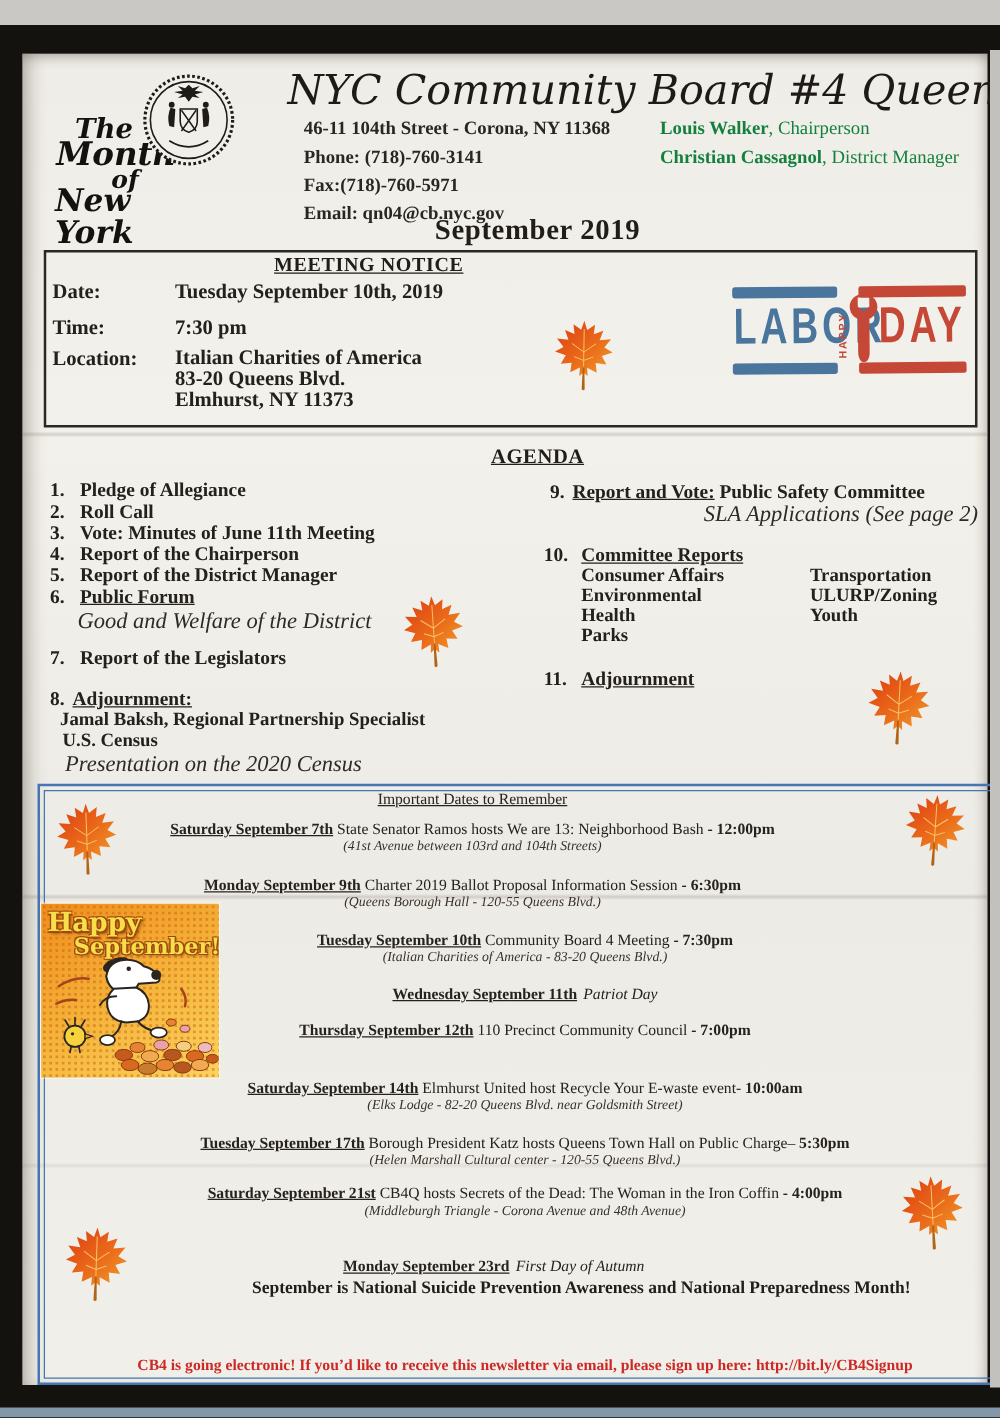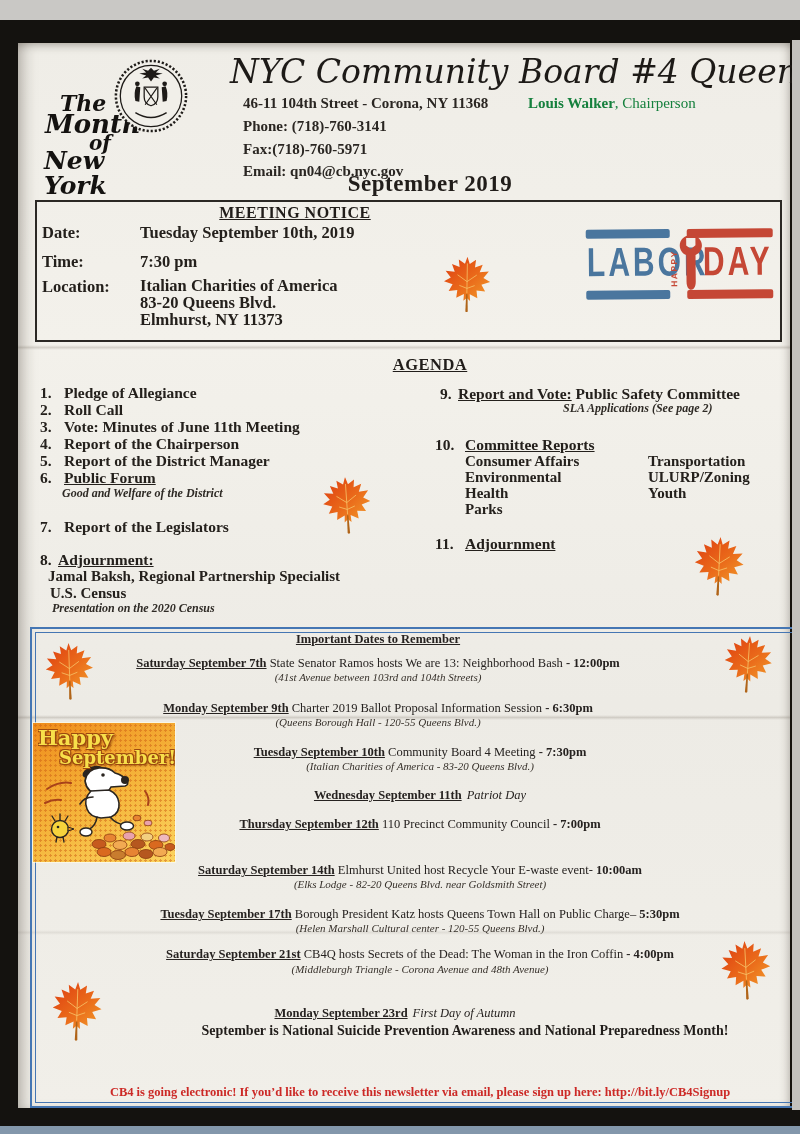"Christian Cassagnol, District Manager" div.abs { html: none -> <div><b>Christian Cassagnol</b><span>, District Manager</span></div> }
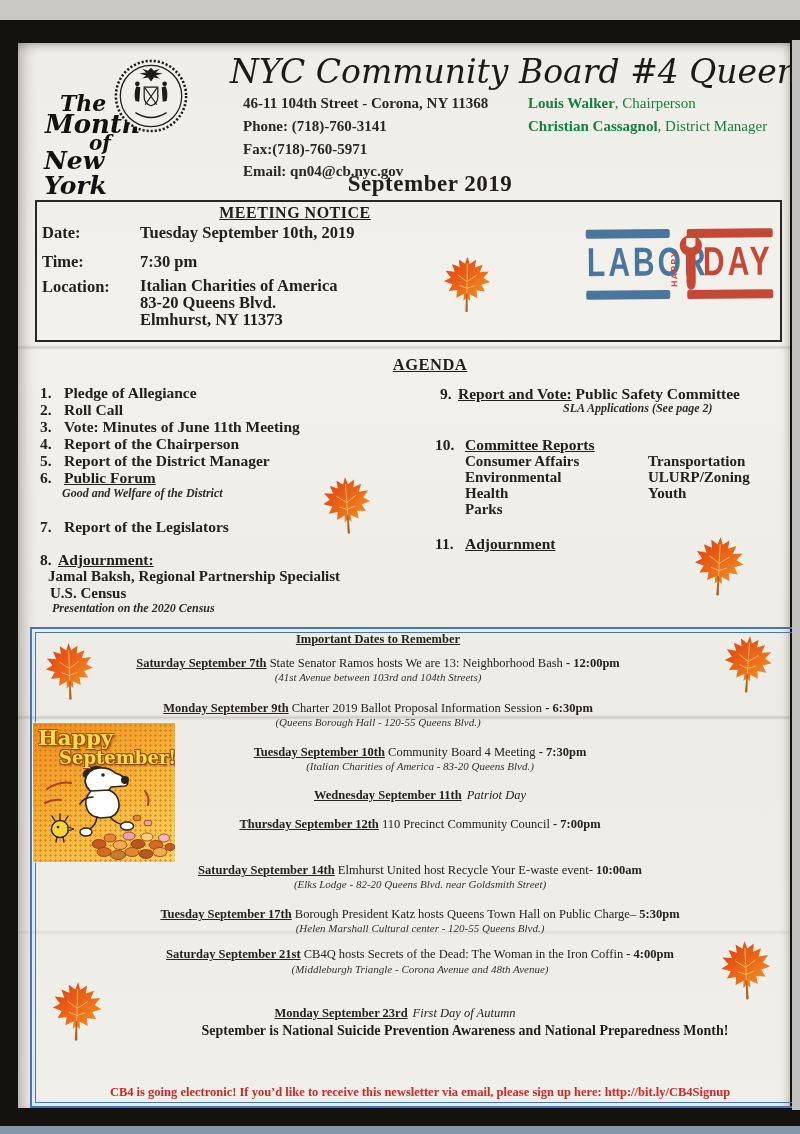"SLA Applications (See page 2)" .ag-note { font-size: 12px -> 18px; font-weight: bold -> normal }
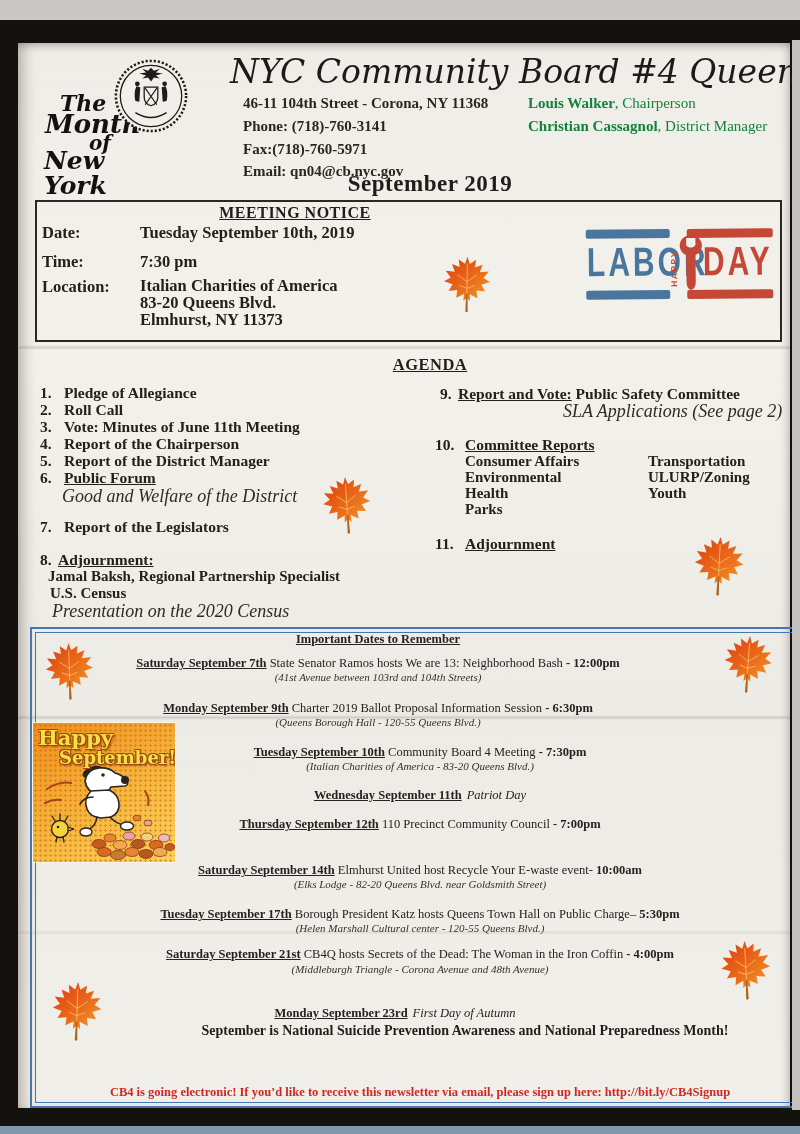"Important Dates to Remember" .id-head { font-weight: bold -> normal }
